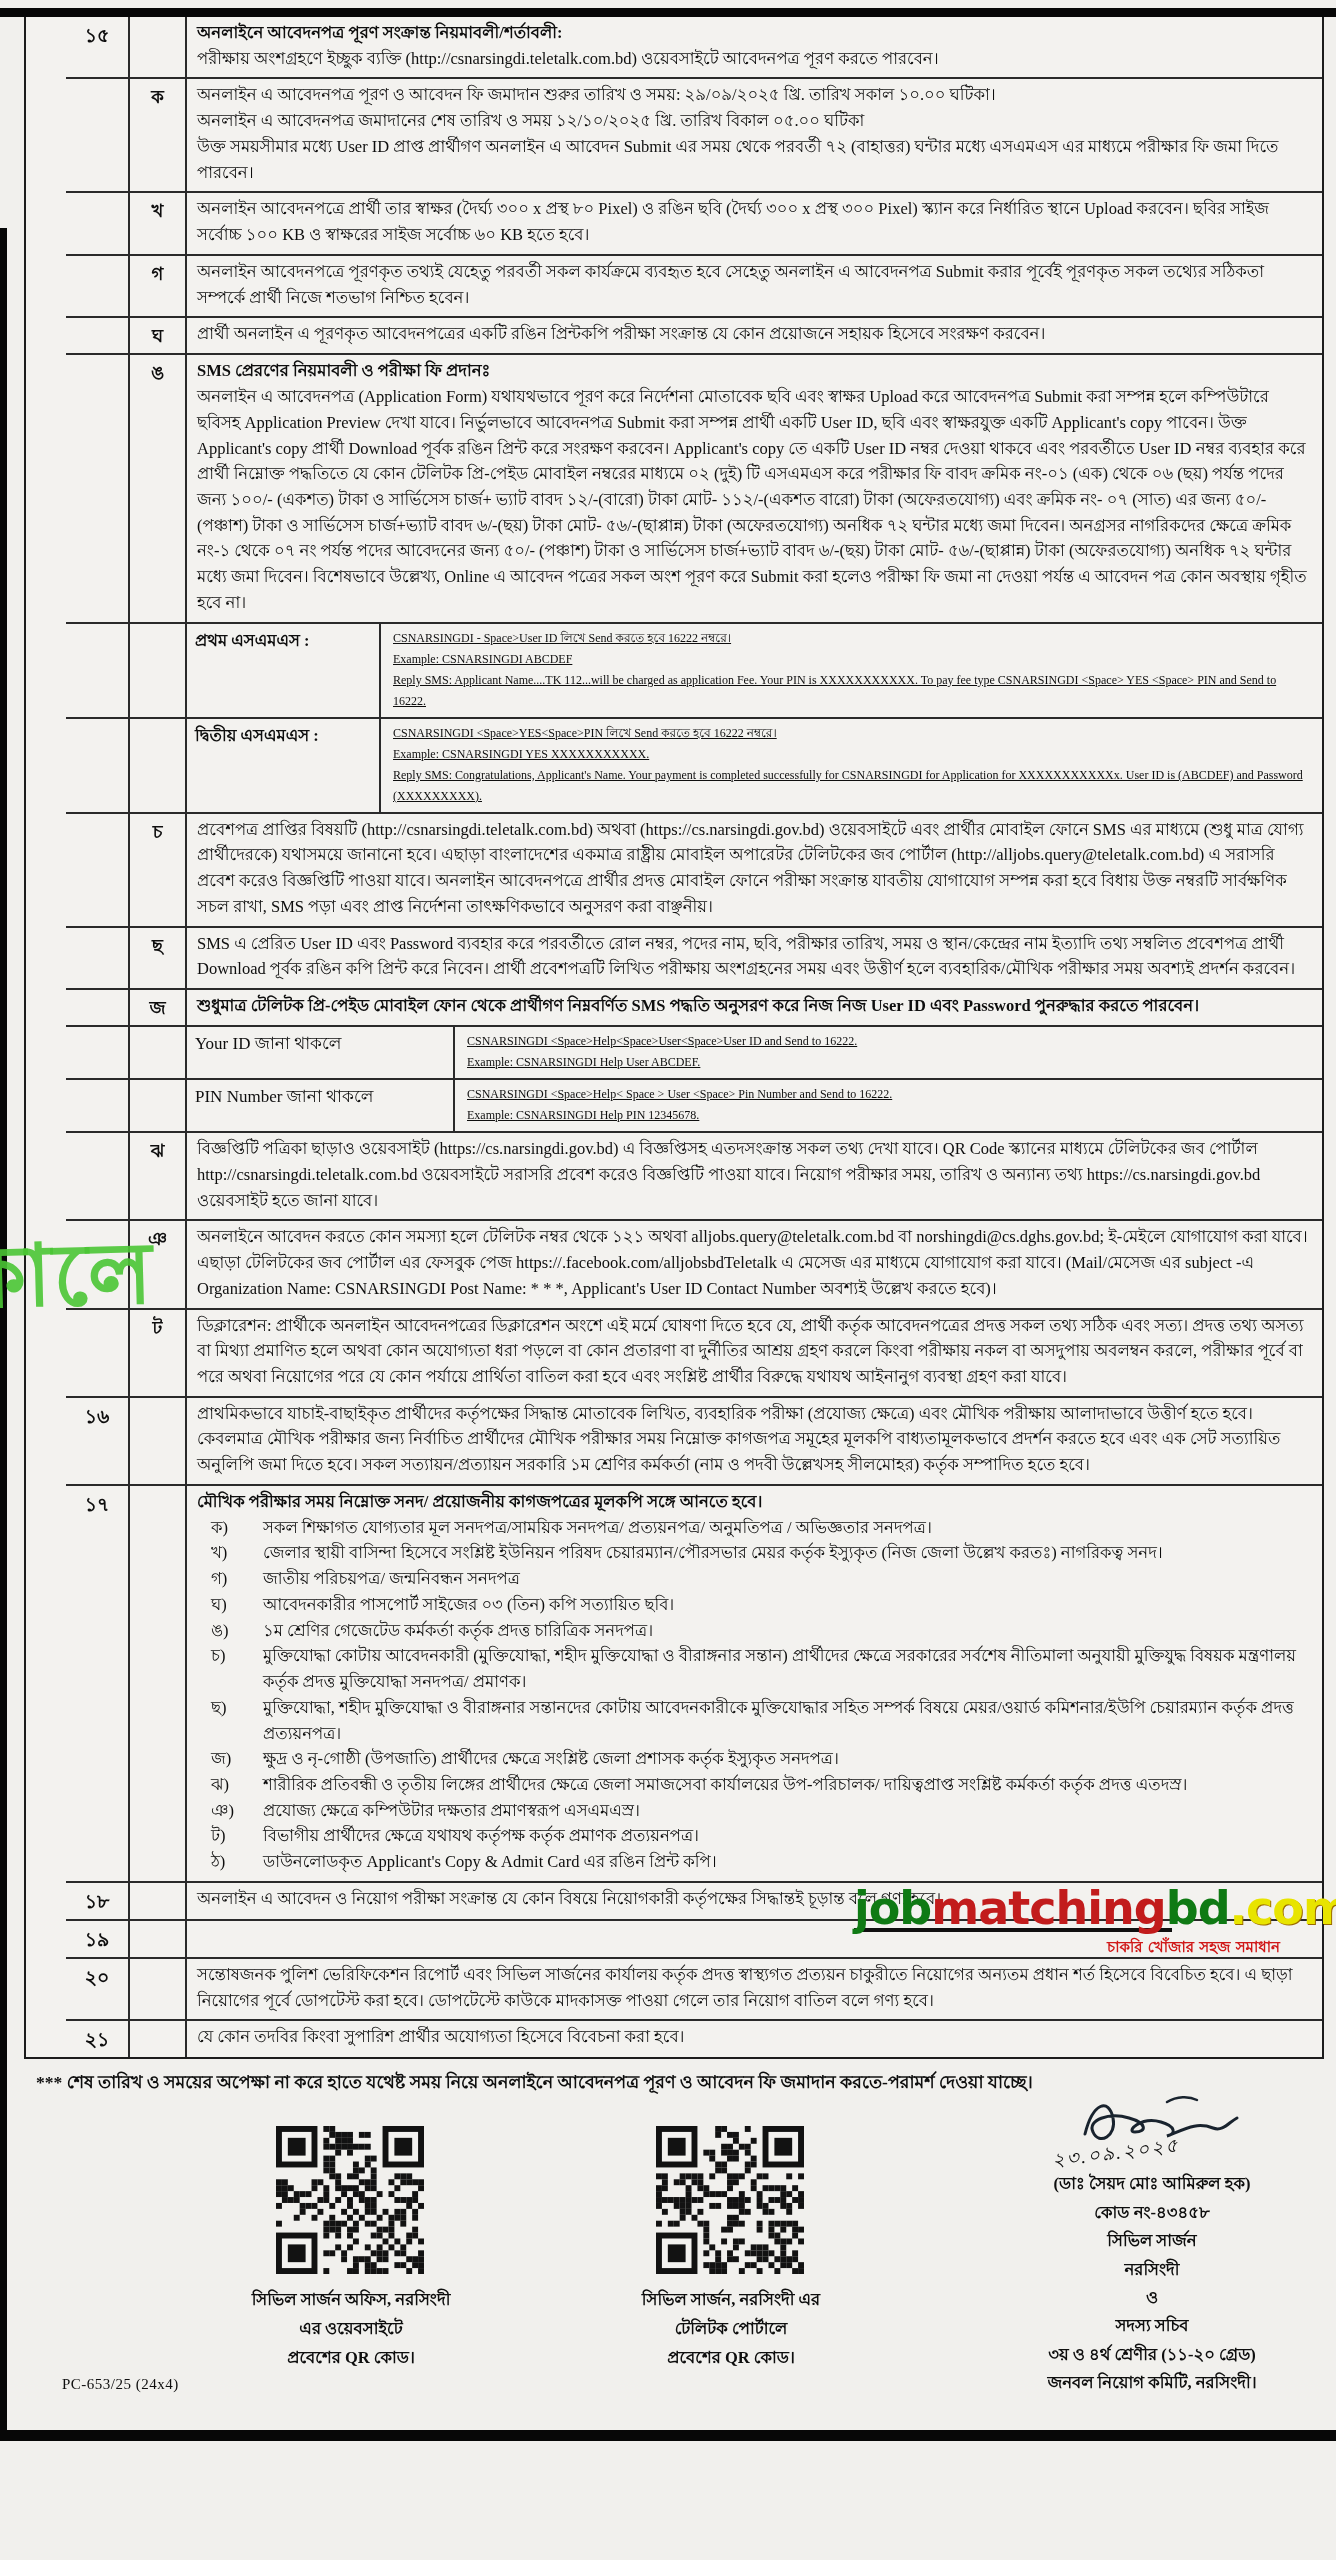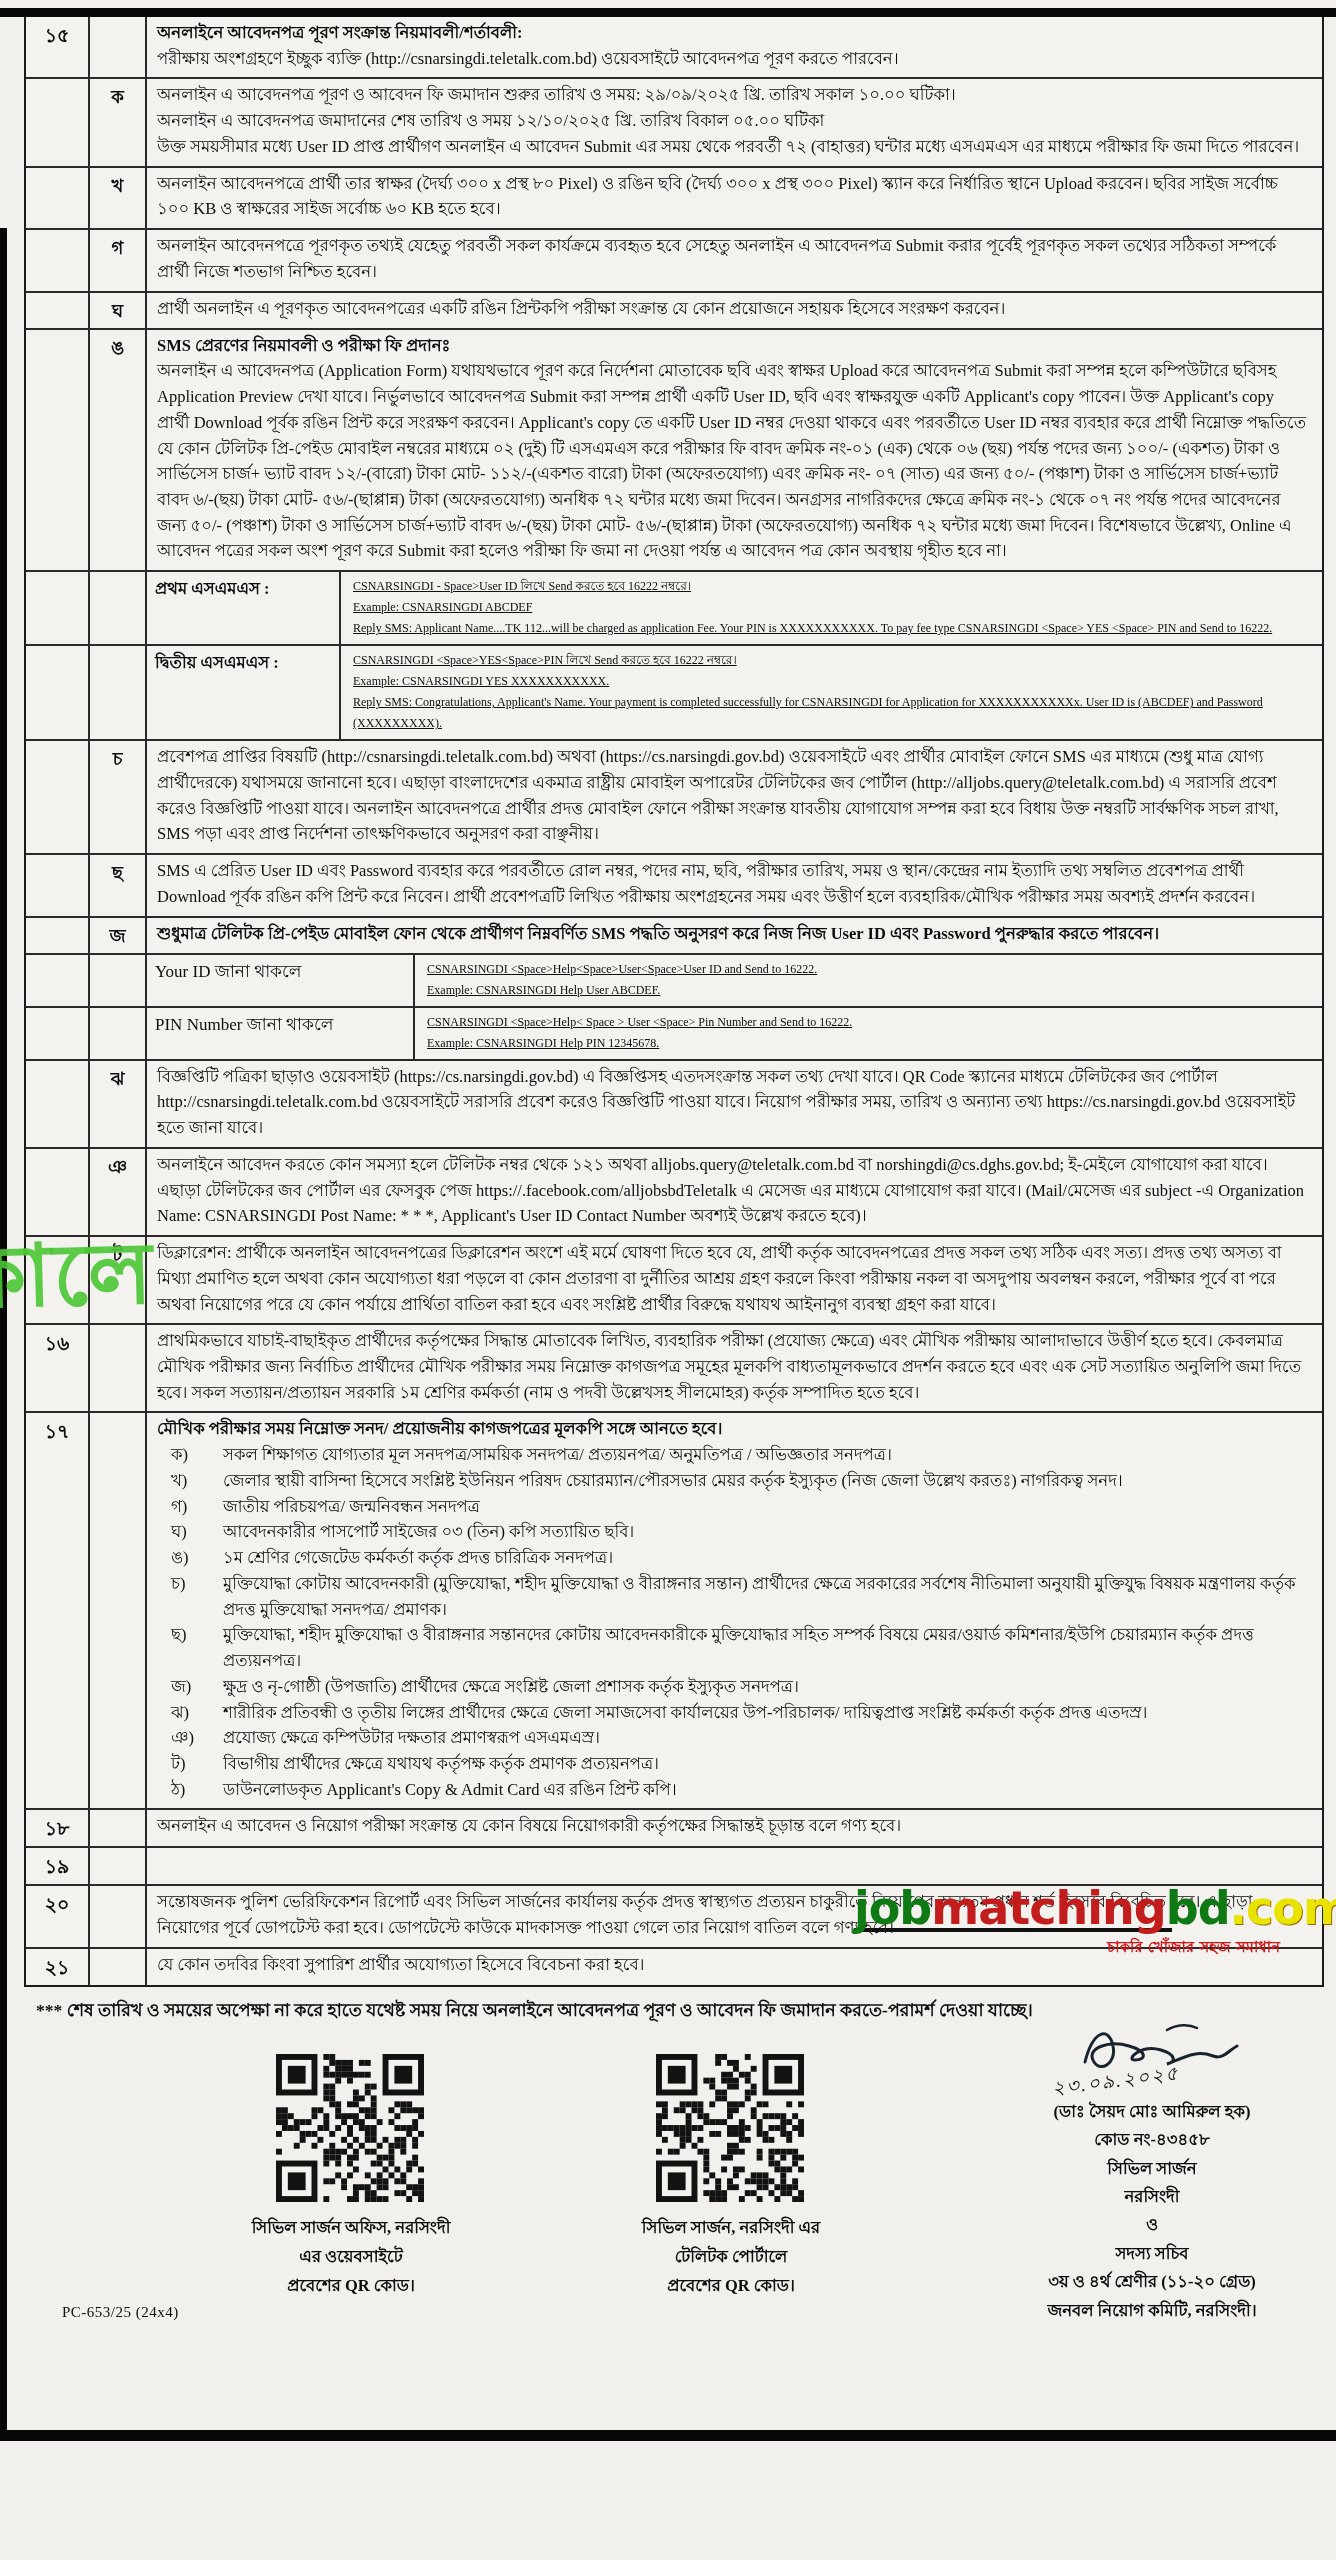"১৫" .rtable { padding-left: none -> 40px }
